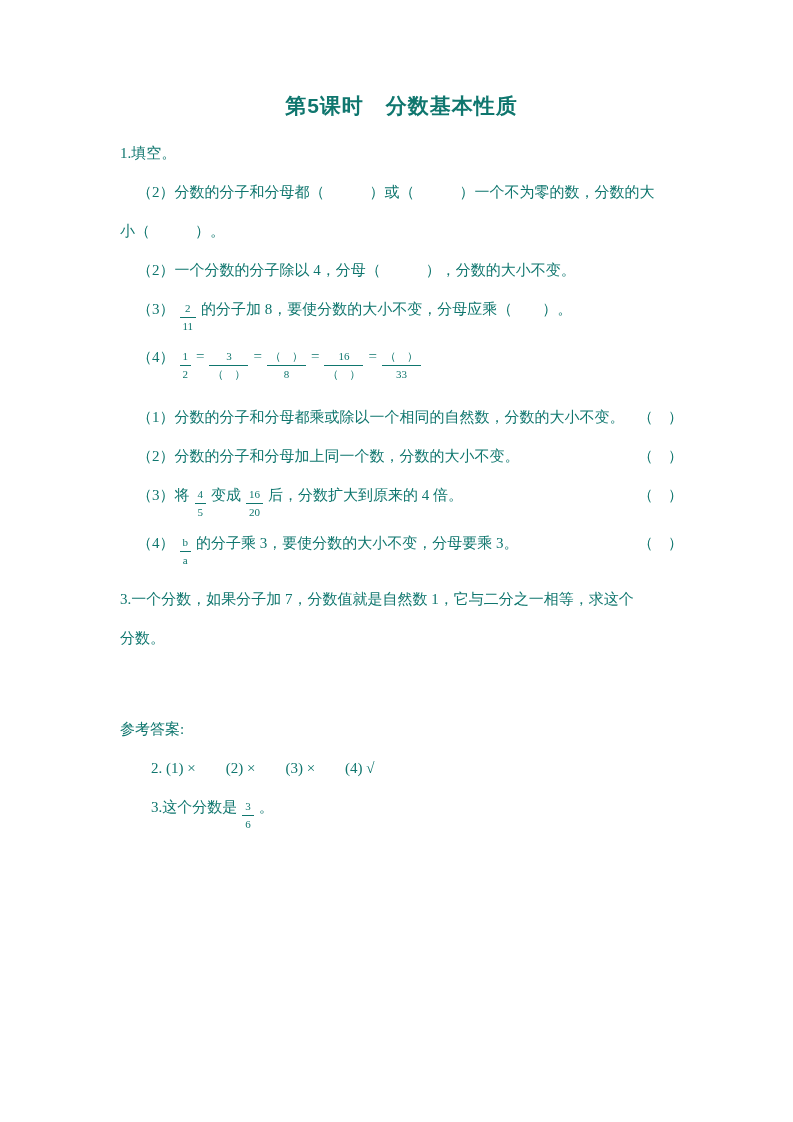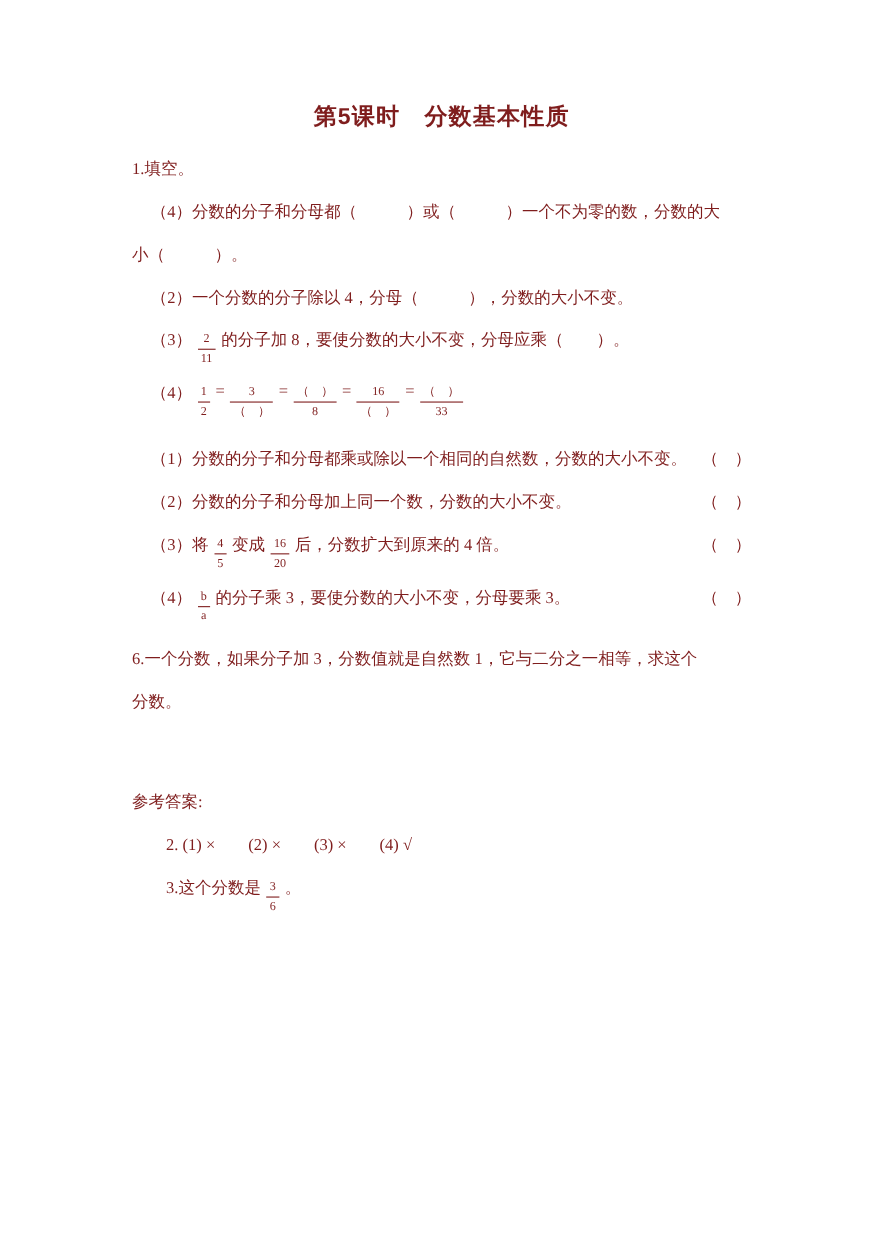"第5课时 分数基本性质" .page { color: #7f1d1d -> #0f766e }
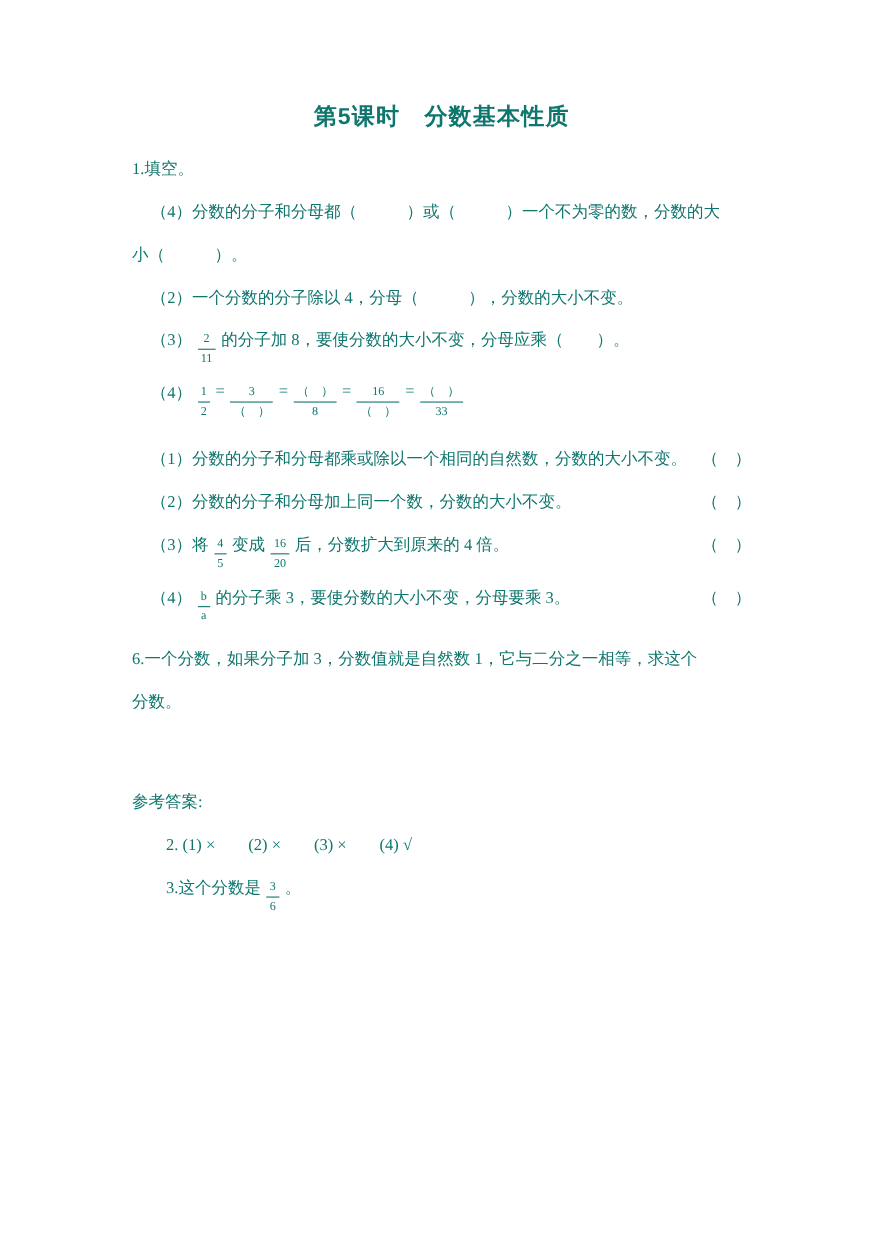"（4）分数的分子和分母都（ ）或（ ）一个不为零的数，分数的大" span { text: 4 -> 2 }
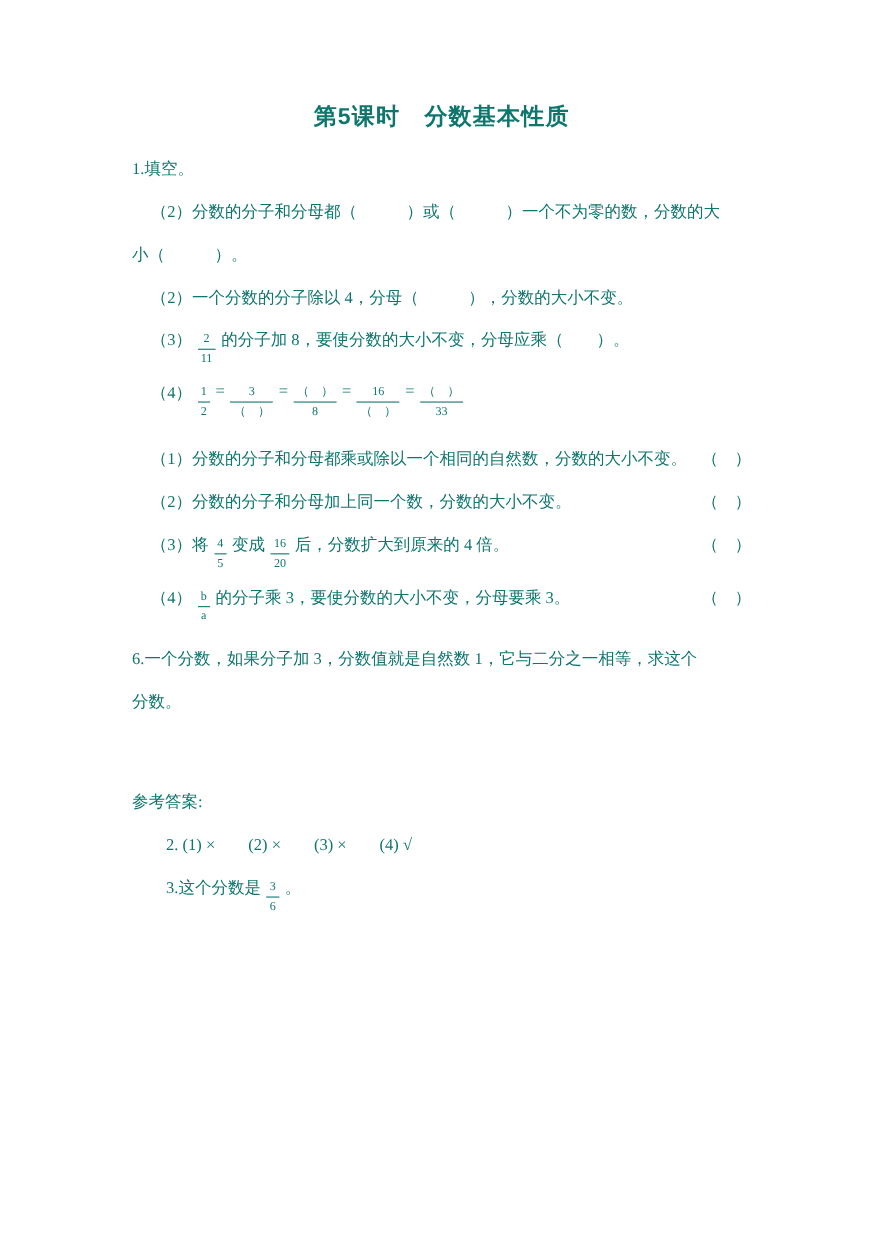"6.一个分数，如果分子加 3，分数值就是自然数 1，它与二分之一相等，求这个" span { text: 6.一个分数，如果分子加 3 -> 3.一个分数，如果分子加 7 }
